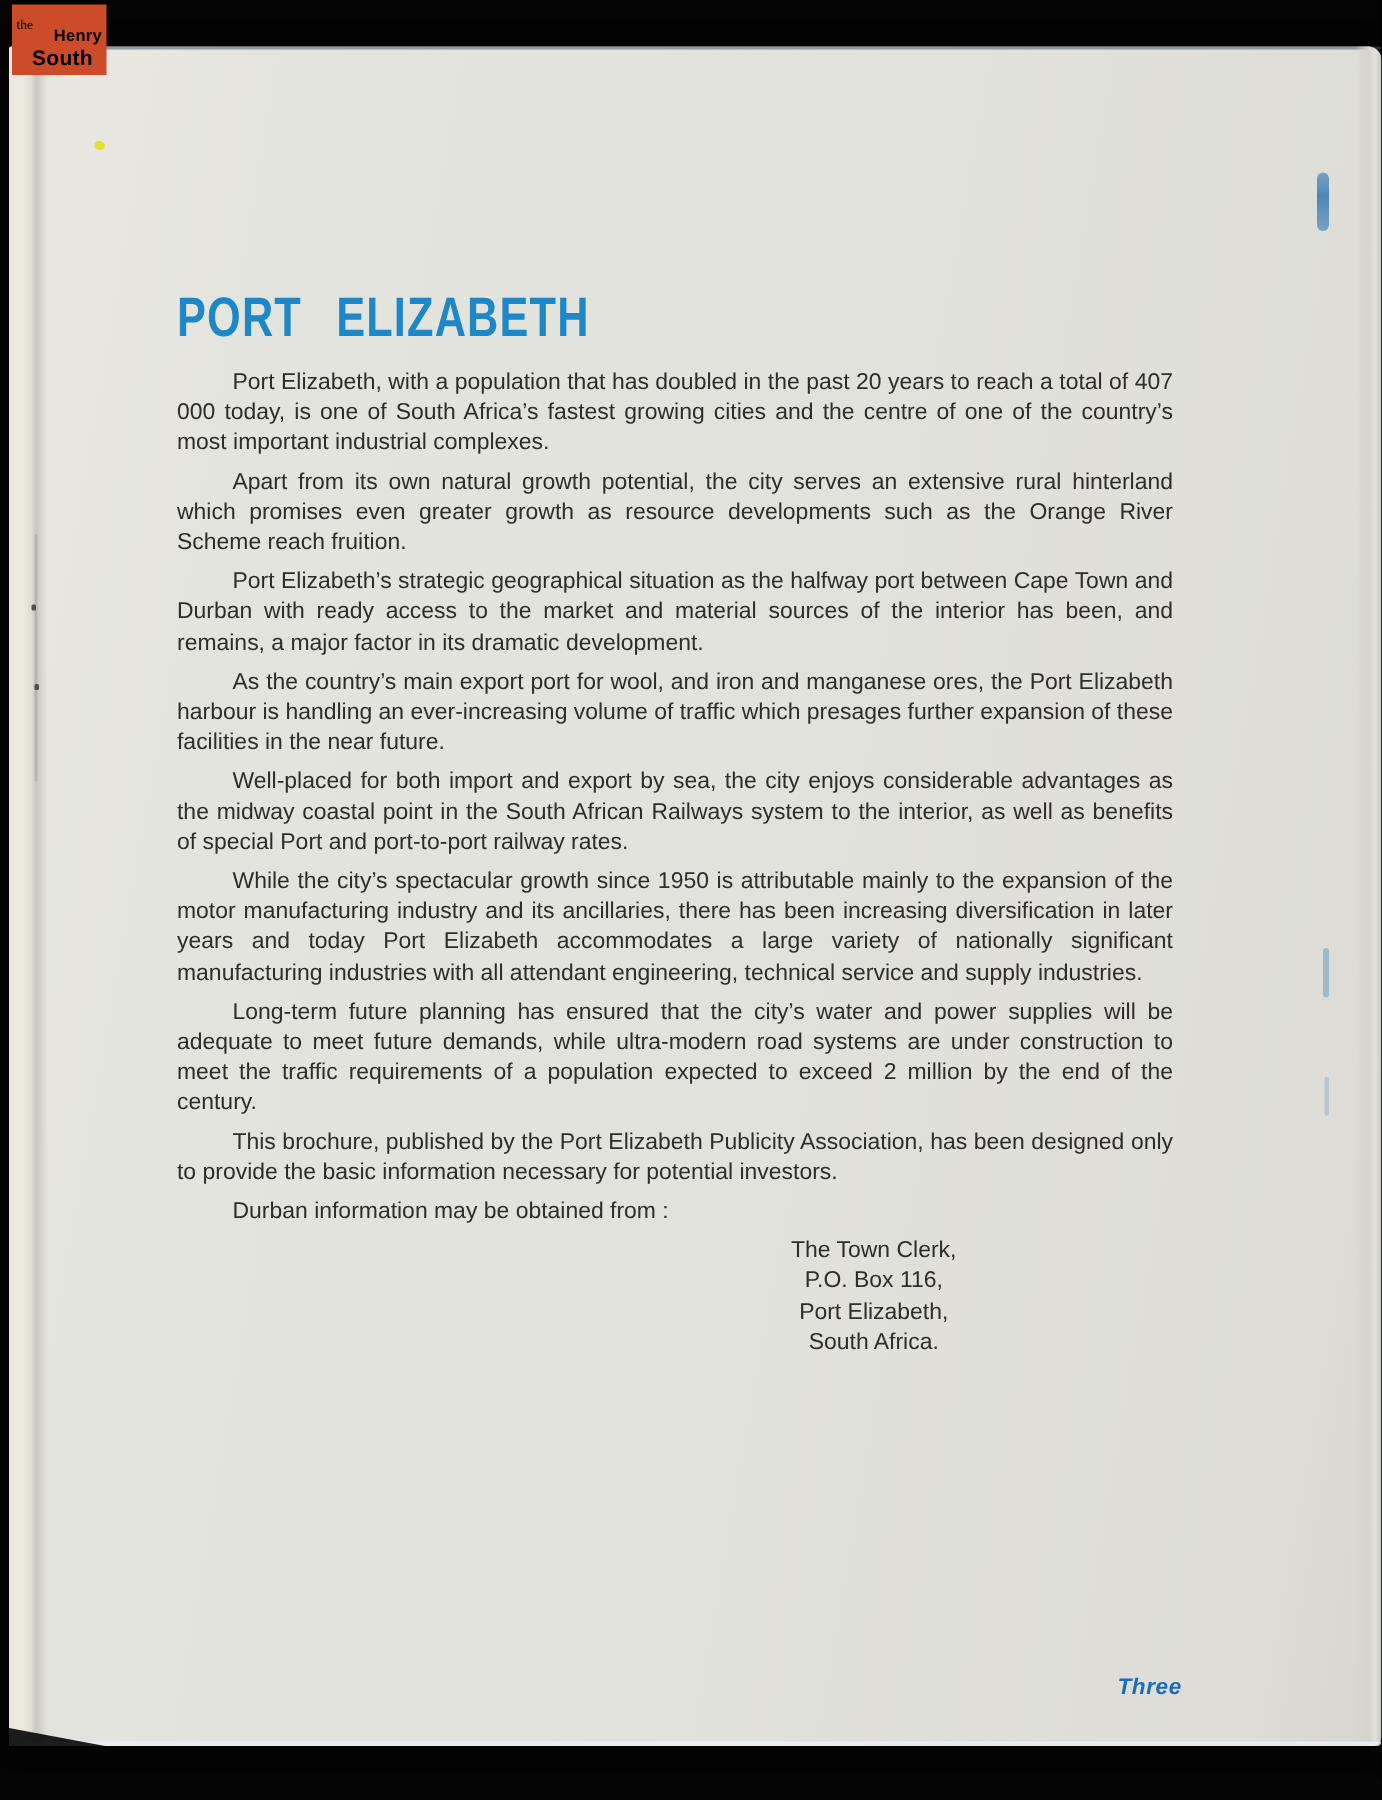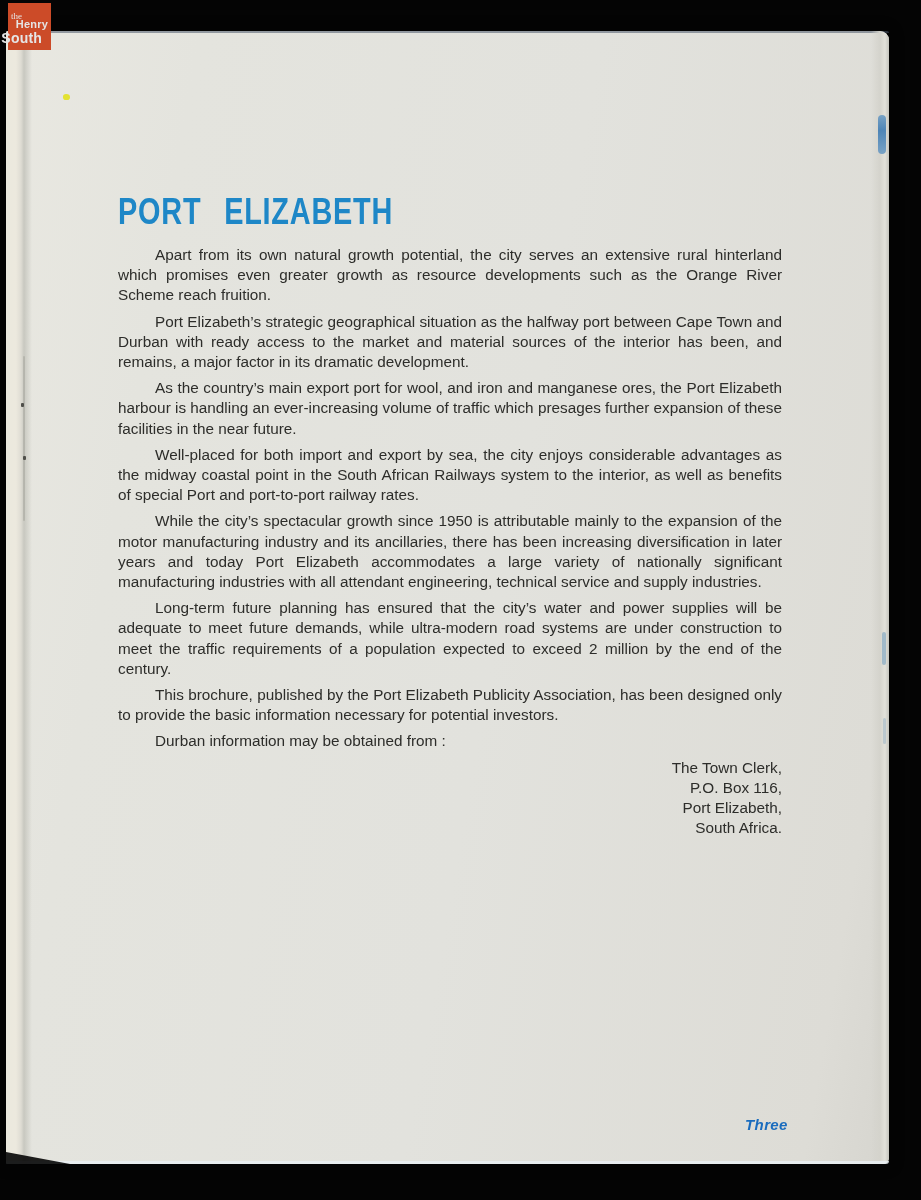"the" .logo { color: #e5e5e5 -> #000000; padding-left: none -> 20px }
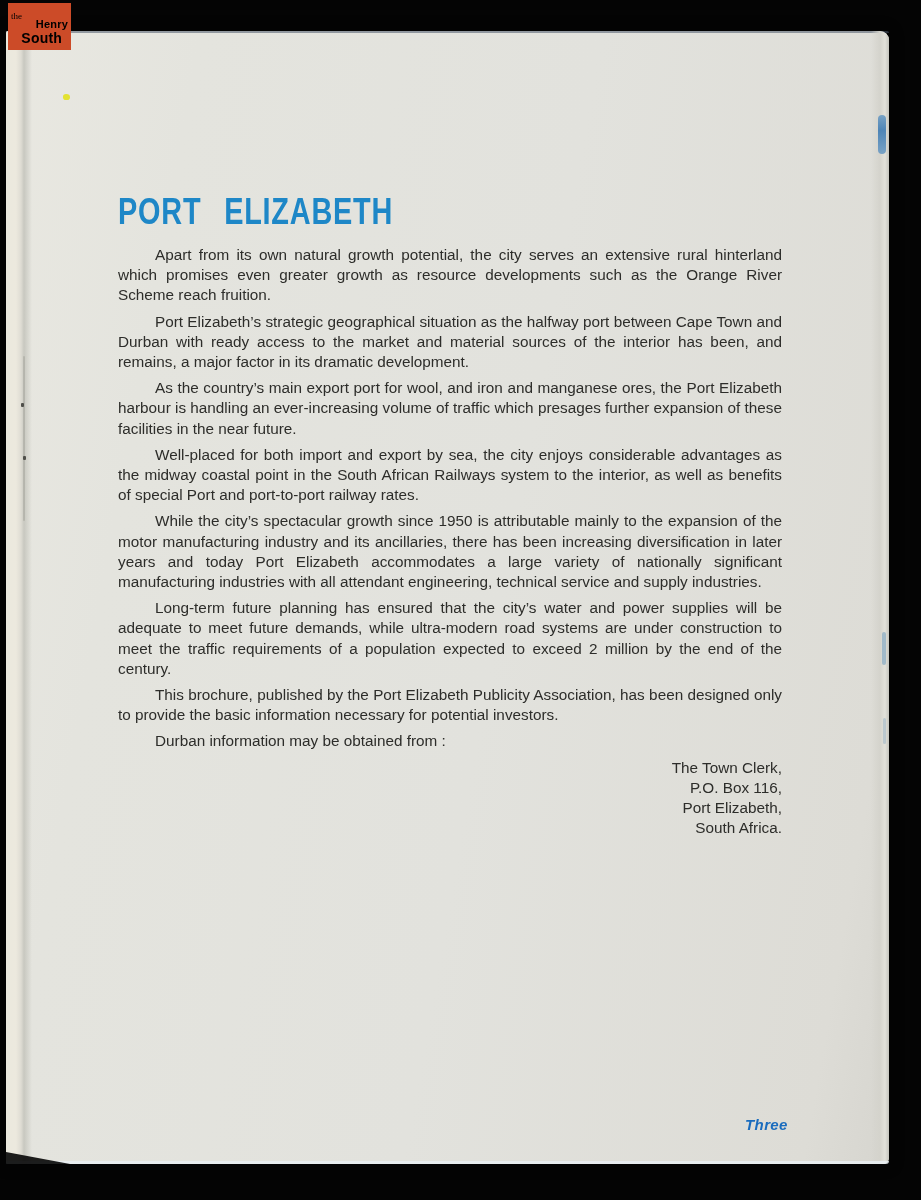"PORT ELIZABETH" .page { padding-left: none -> 32px }
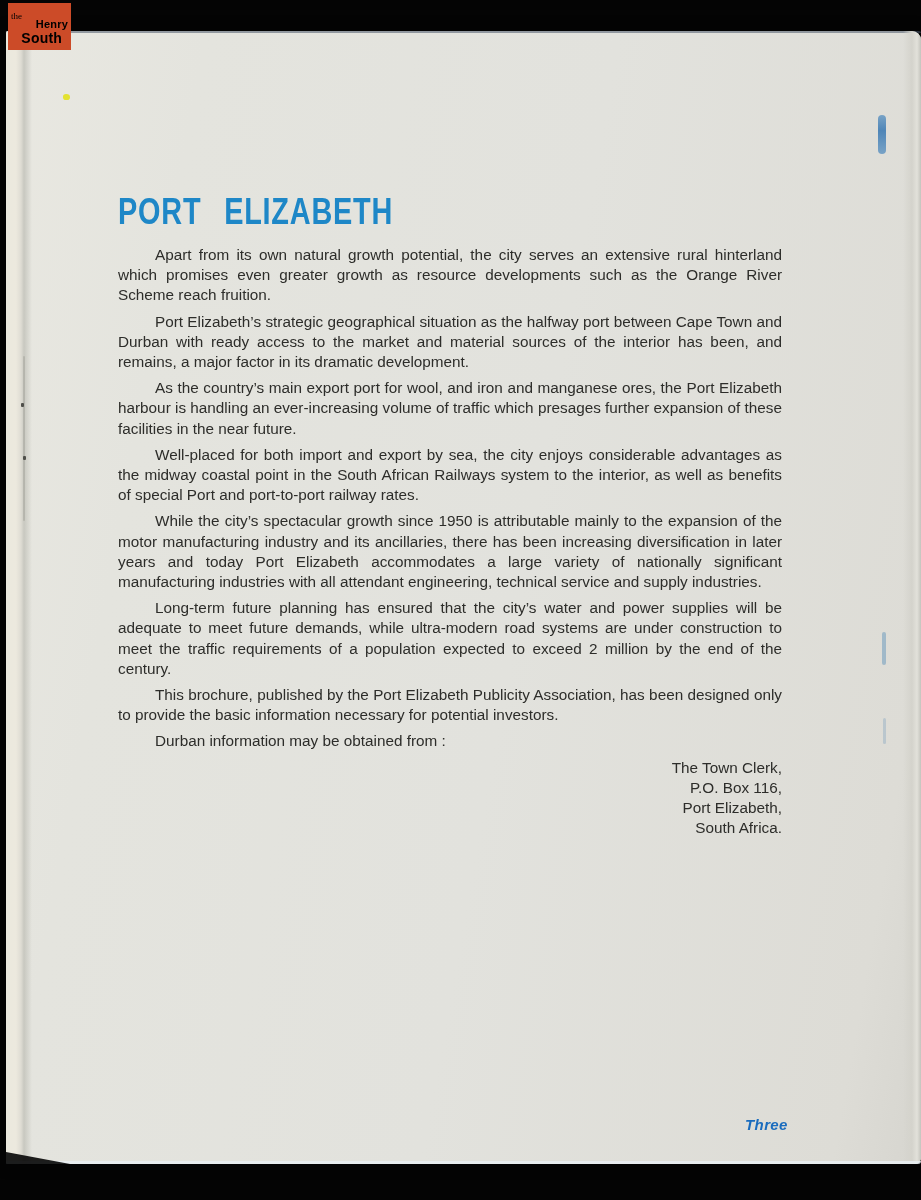"Port Elizabeth, with a population" p { html: none -> <p>Port Elizabeth, with a population that has doubled in the past 20 years to reach a total of 407 000 today, is one of South Africa’s fastest growing cities and the centre of one of the country’s most important industrial complexes.</p> }
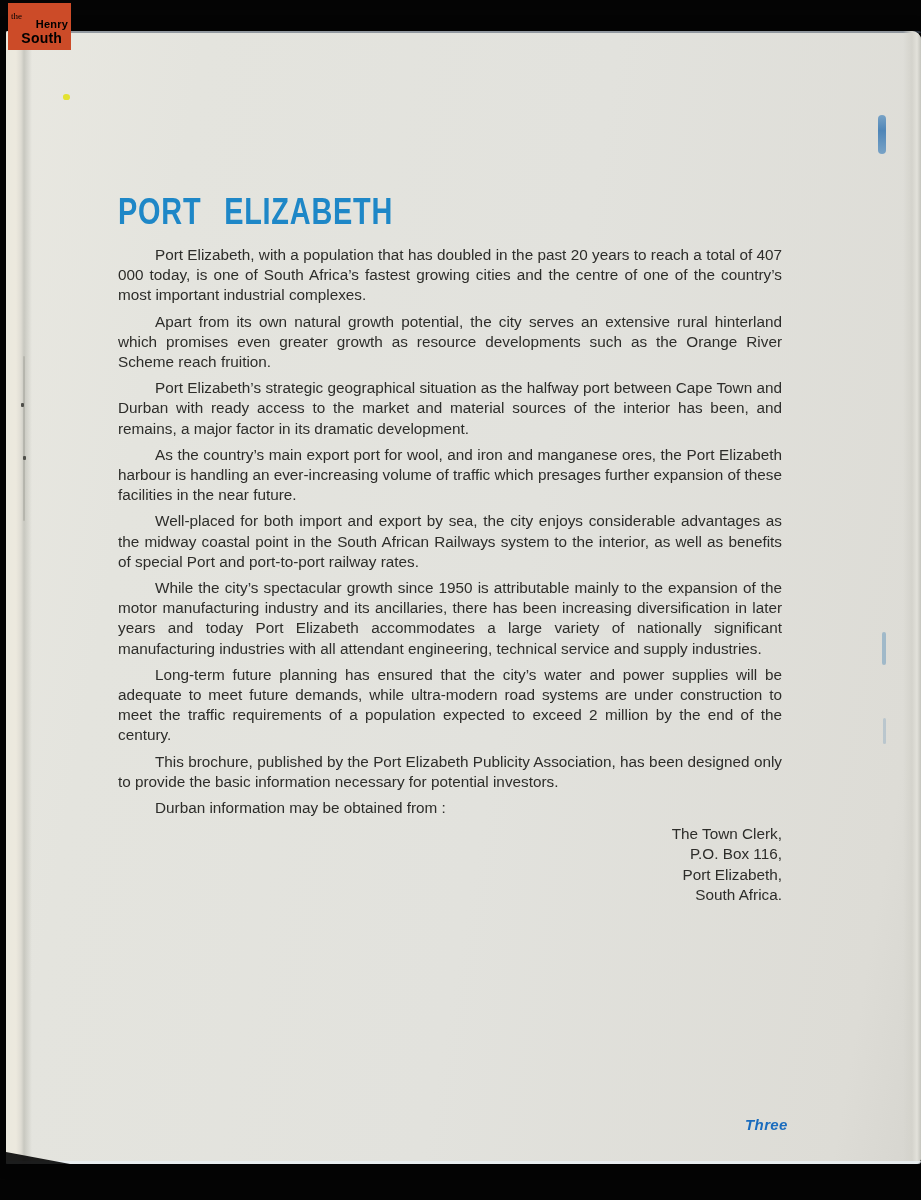"The Town Clerk," .address p { text-align: right -> center }
